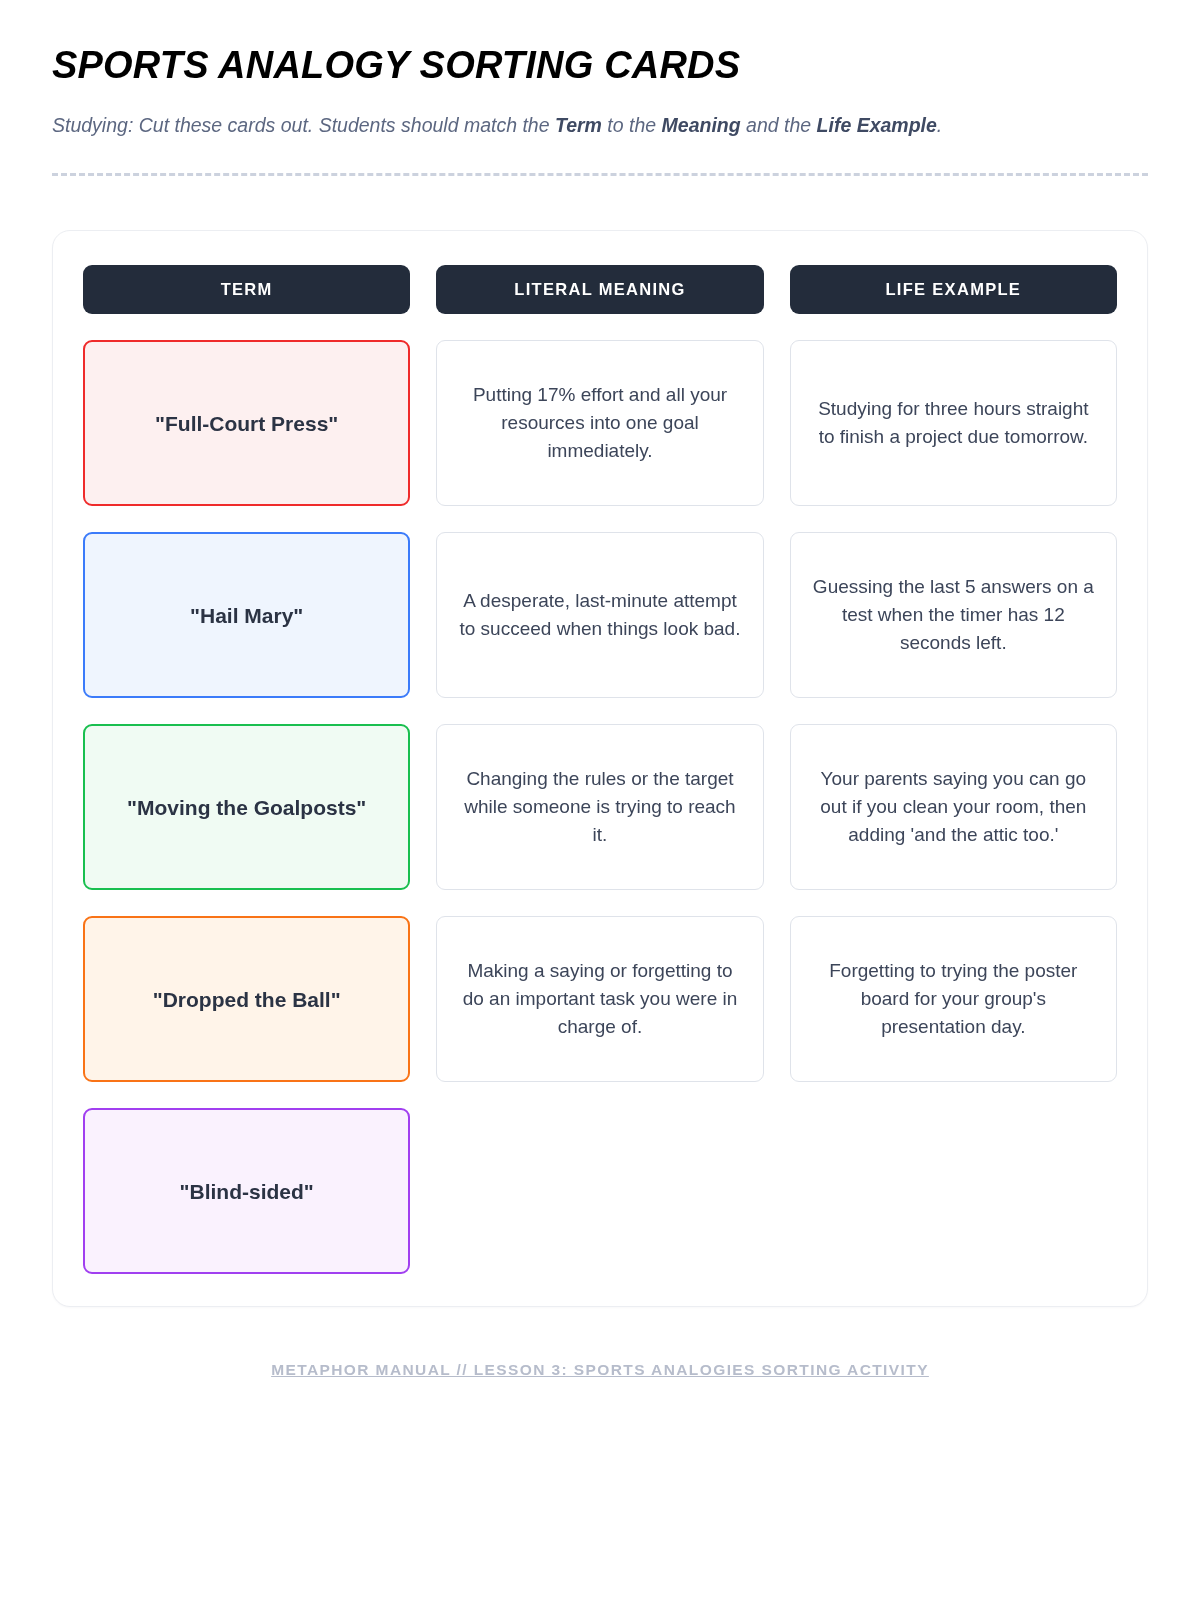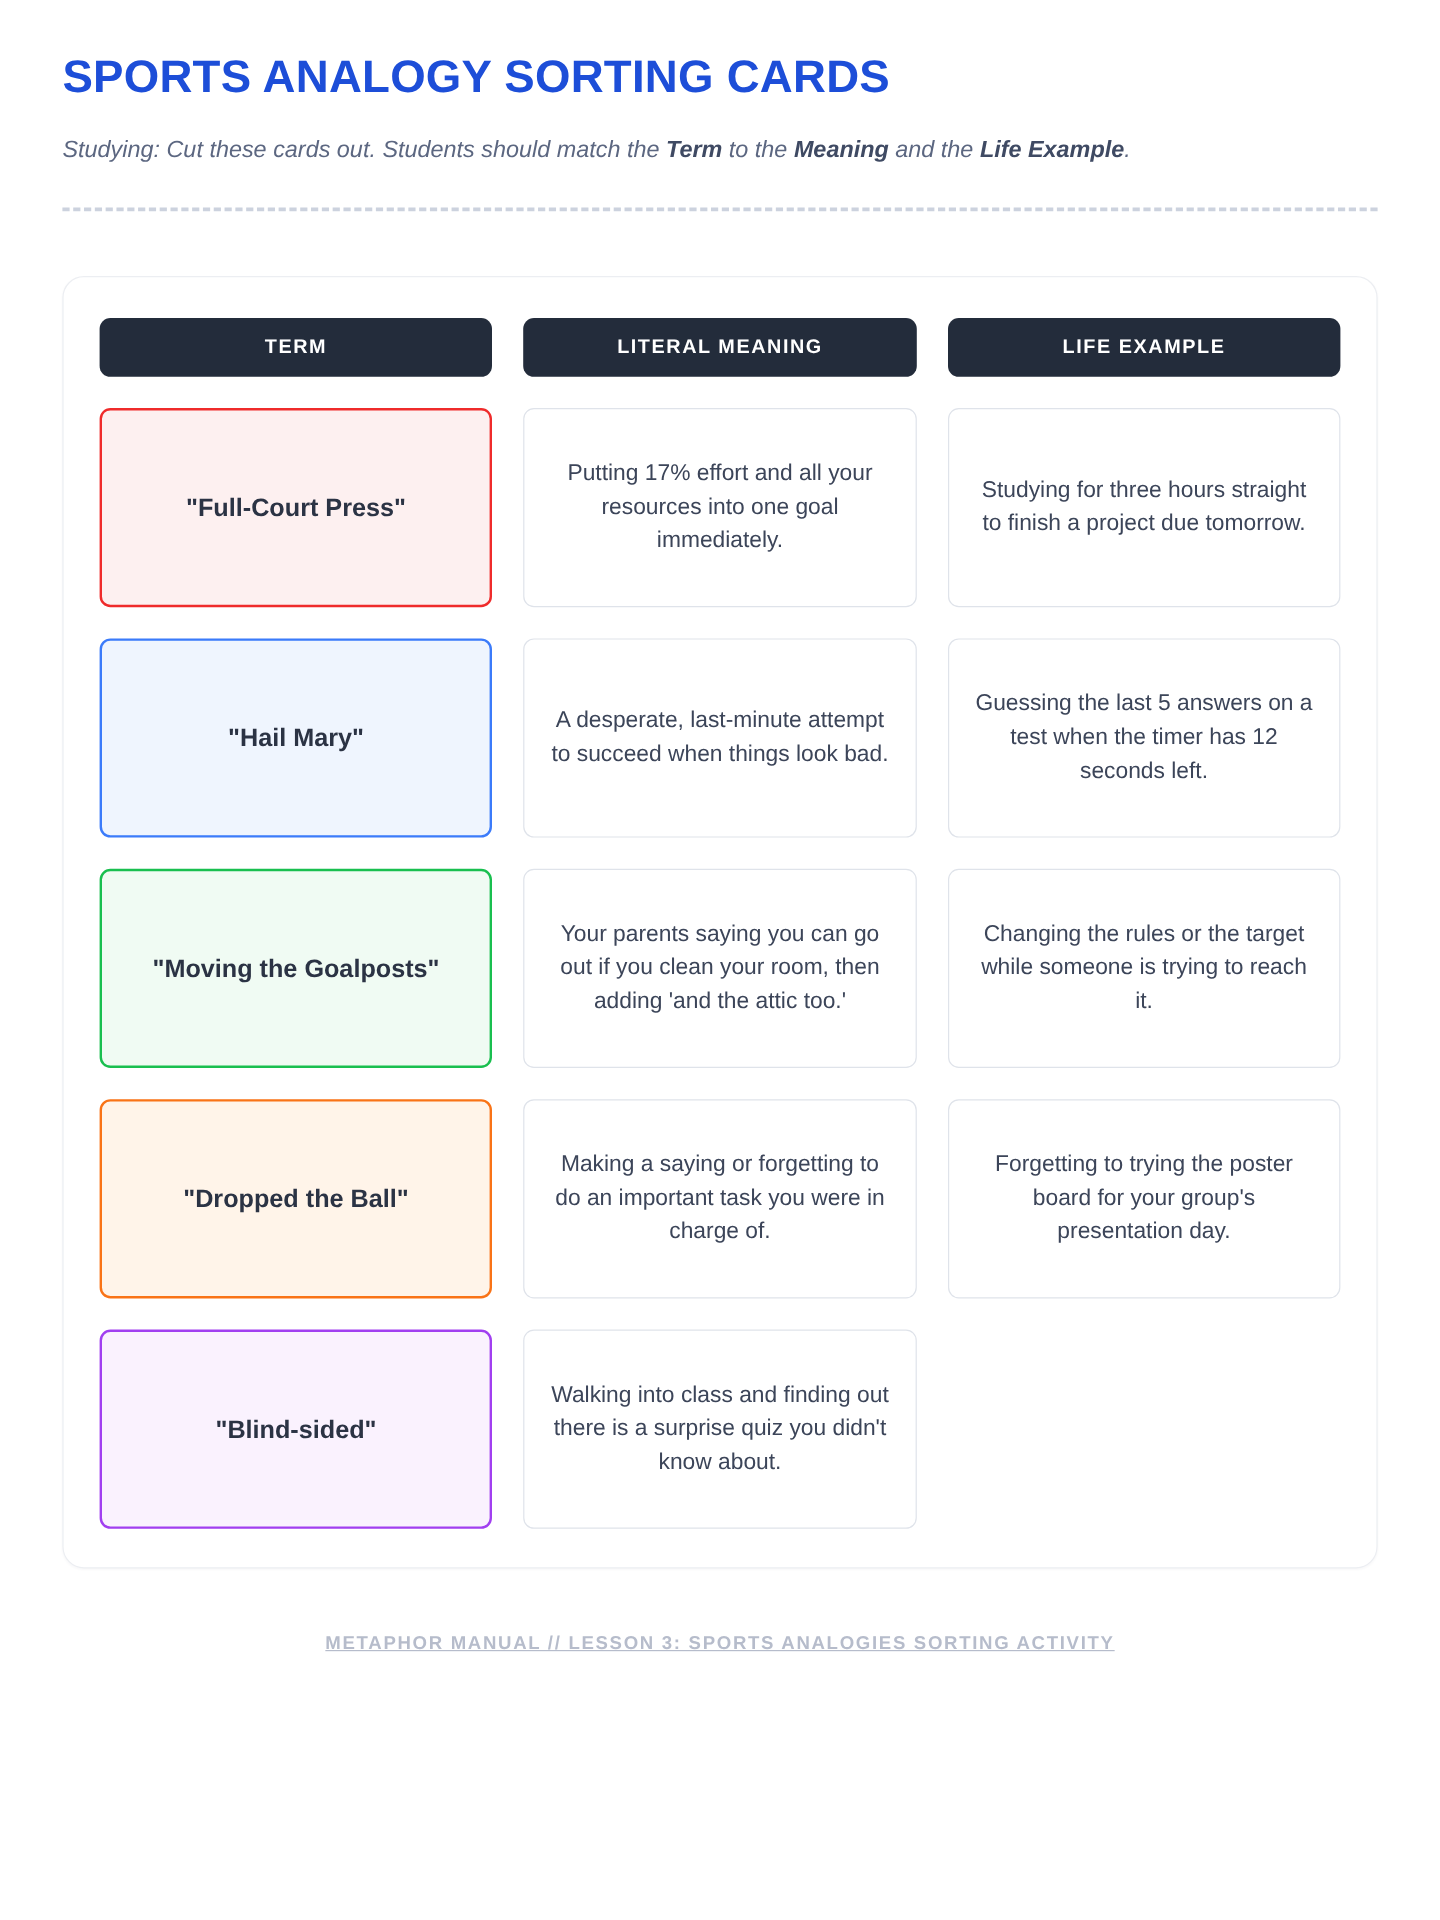"SPORTS ANALOGY SORTING CARDS" .worksheet-title { color: #1d4ed8 -> #000000; font-style: none -> italic }
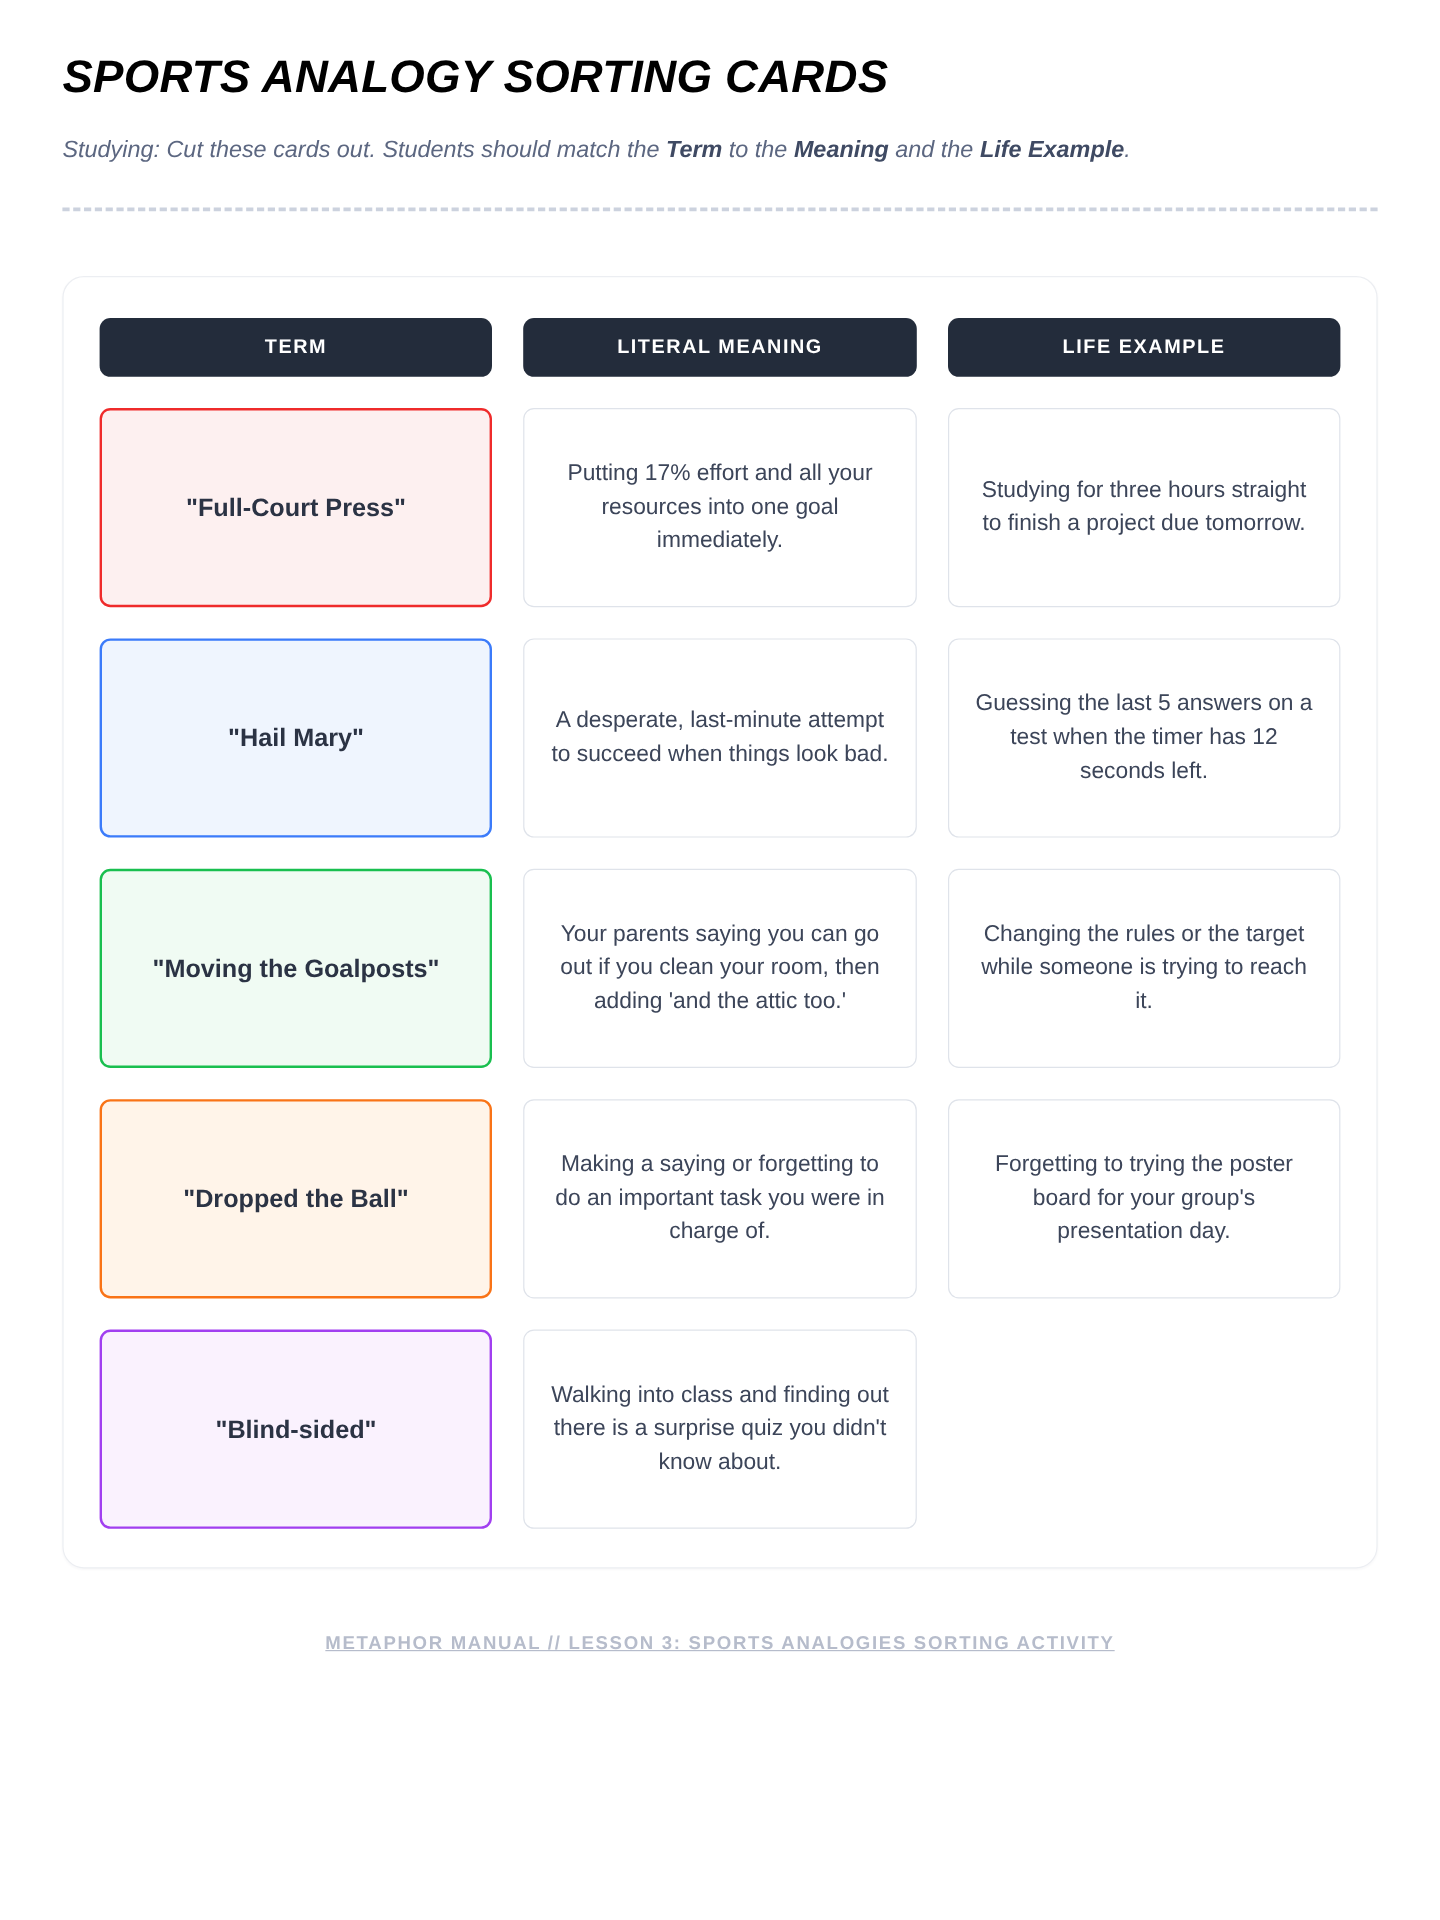"Your parents saying you can" div.card { order: before "Changing the rules or the" -> after "Changing the rules or the" }
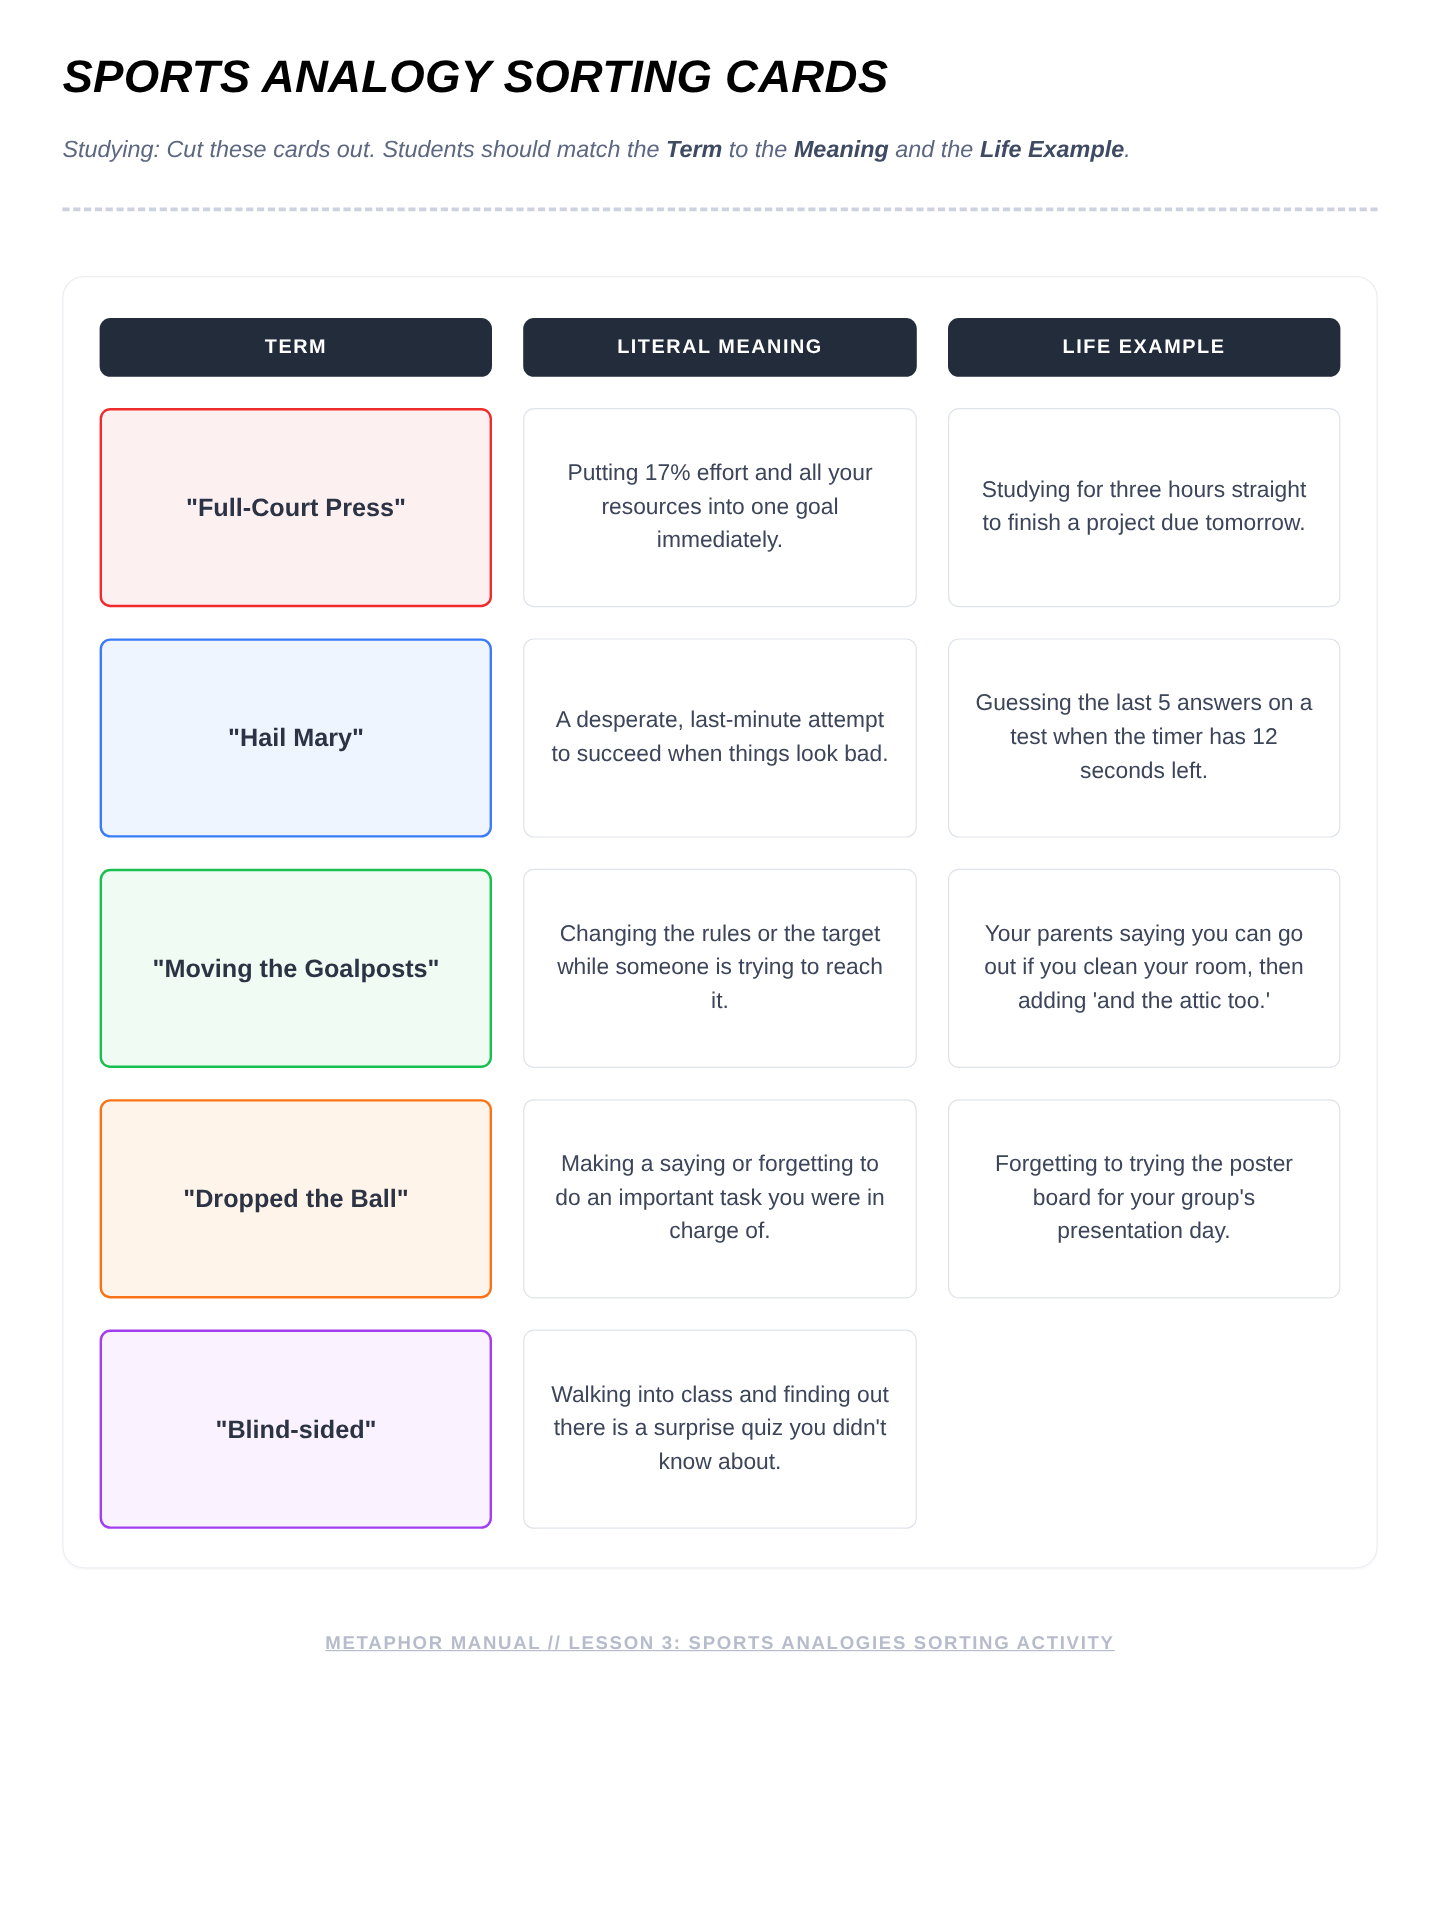"Walking into class and finding" div.card { html: <div>Walking into class and finding out there is a surprise quiz you didn't know about.</div> -> none }
